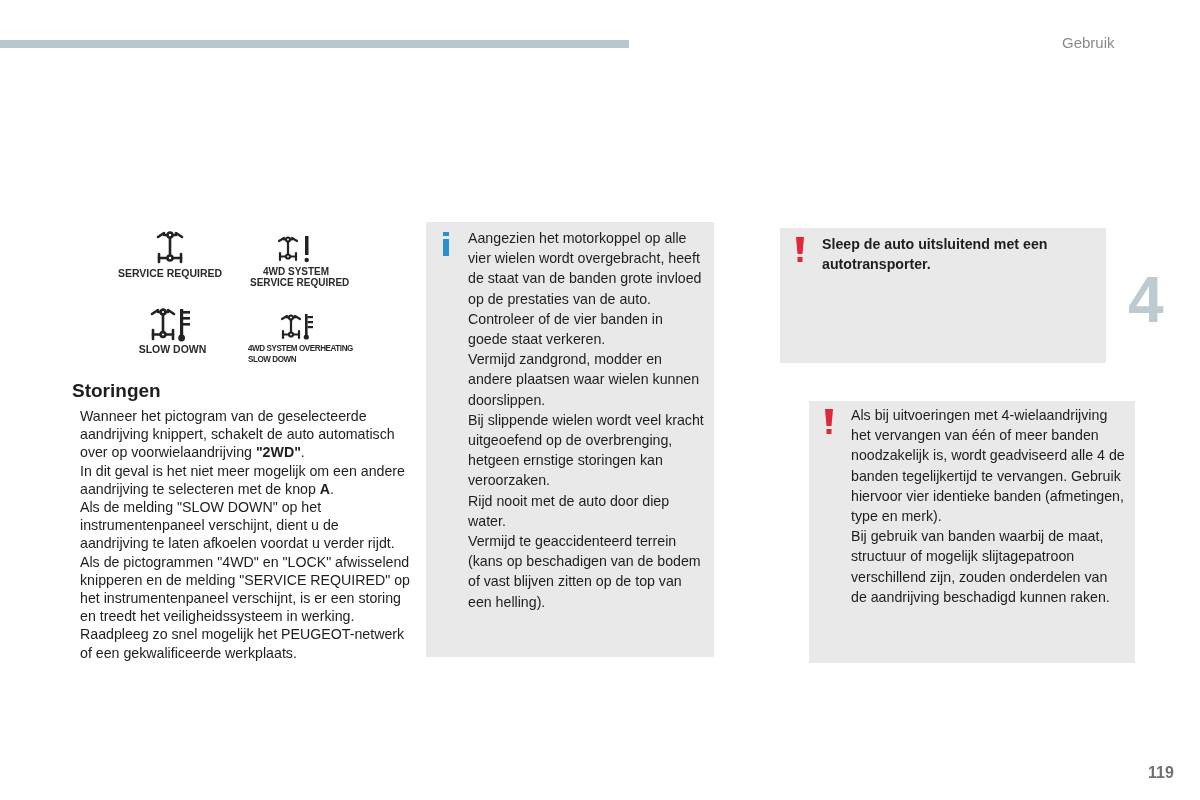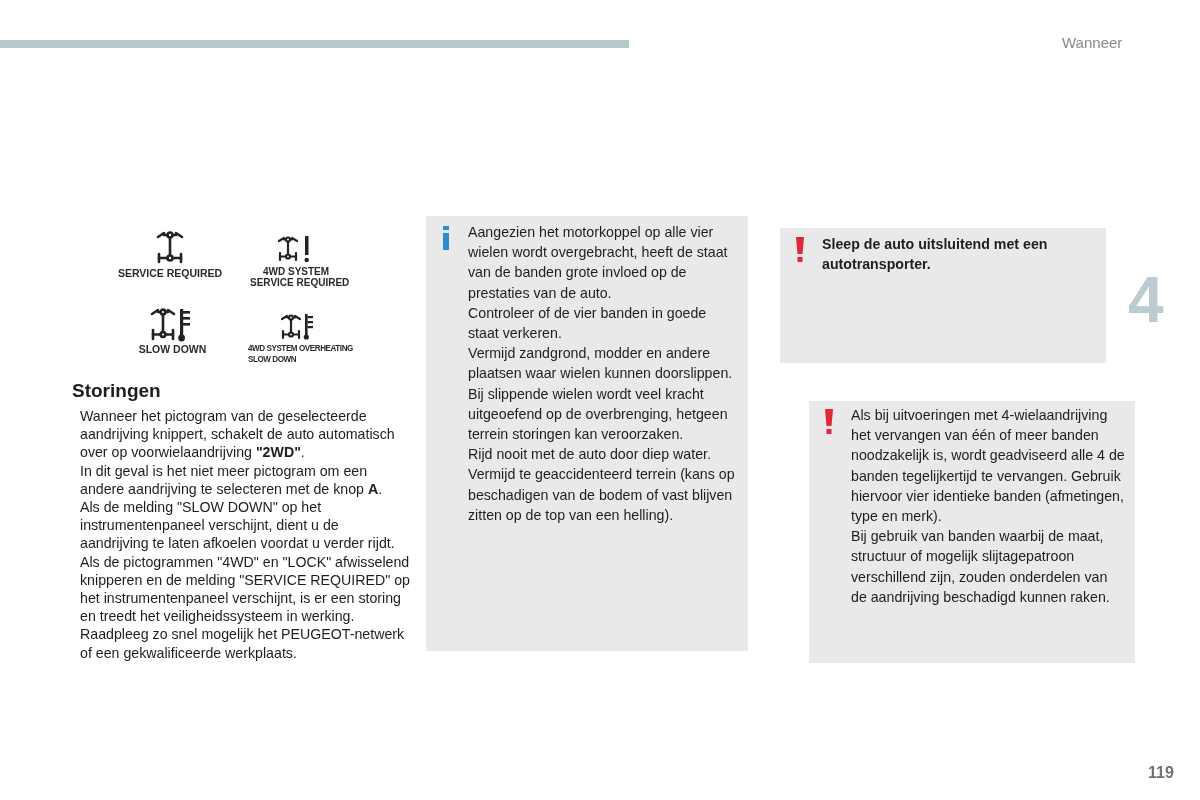"Wanneer" div.section-title { text: Wanneer -> Gebruik }
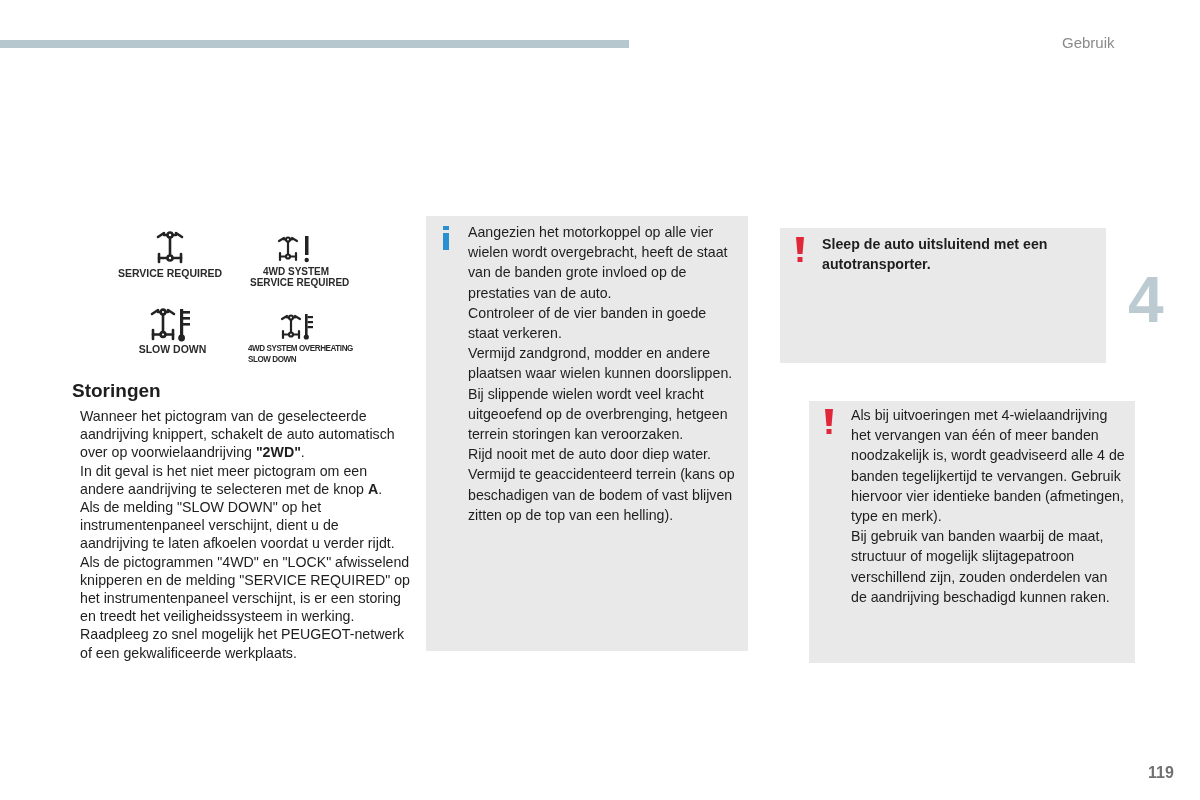"Aangezien het motorkoppel op alle" .box-info { top: 216px -> 222px; width: 322px -> 288px }
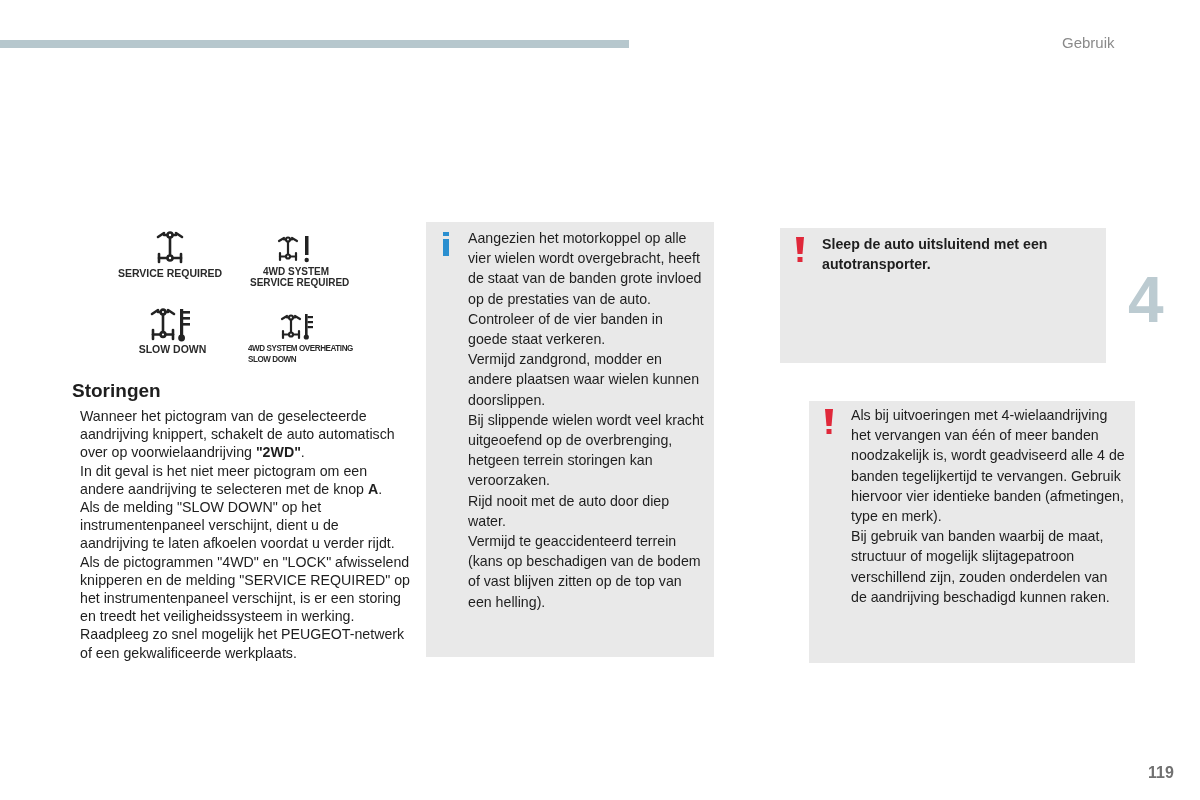"Bij slippende wielen wordt veel" p { text: terrein -> ernstige }
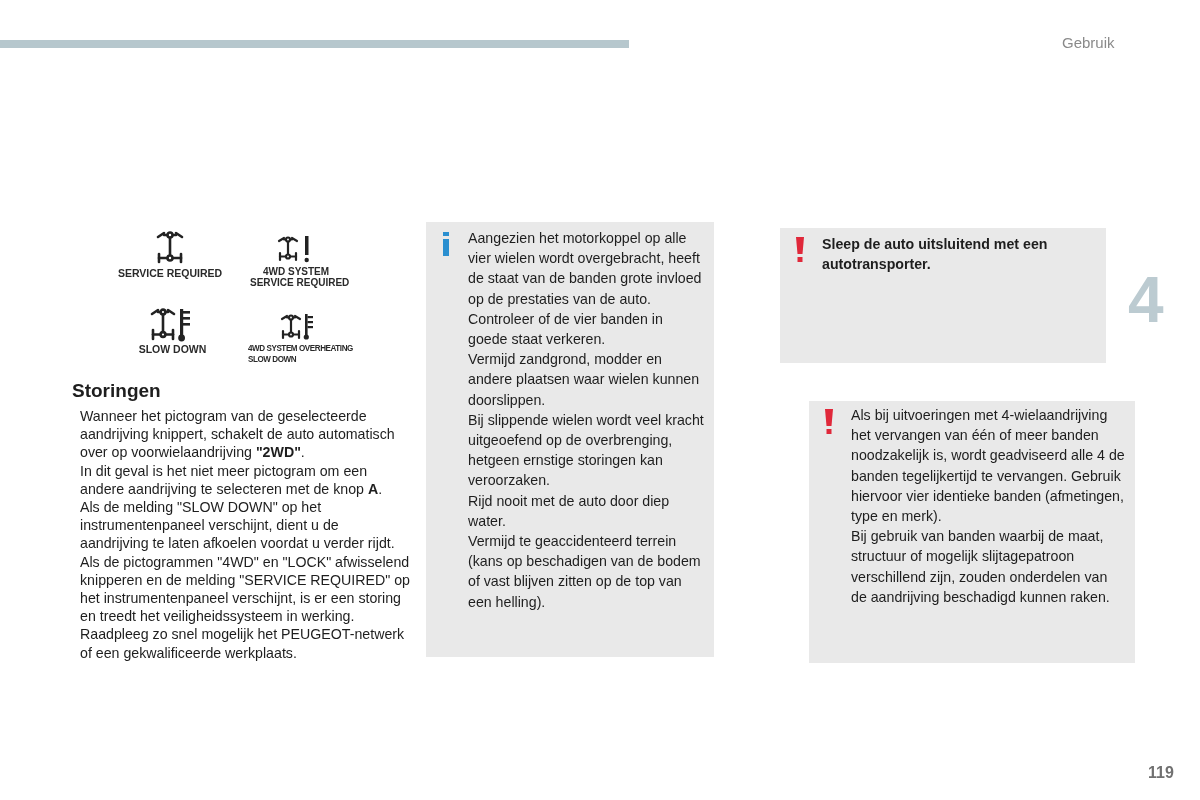"In dit geval is het" span { text: pictogram -> mogelijk }
